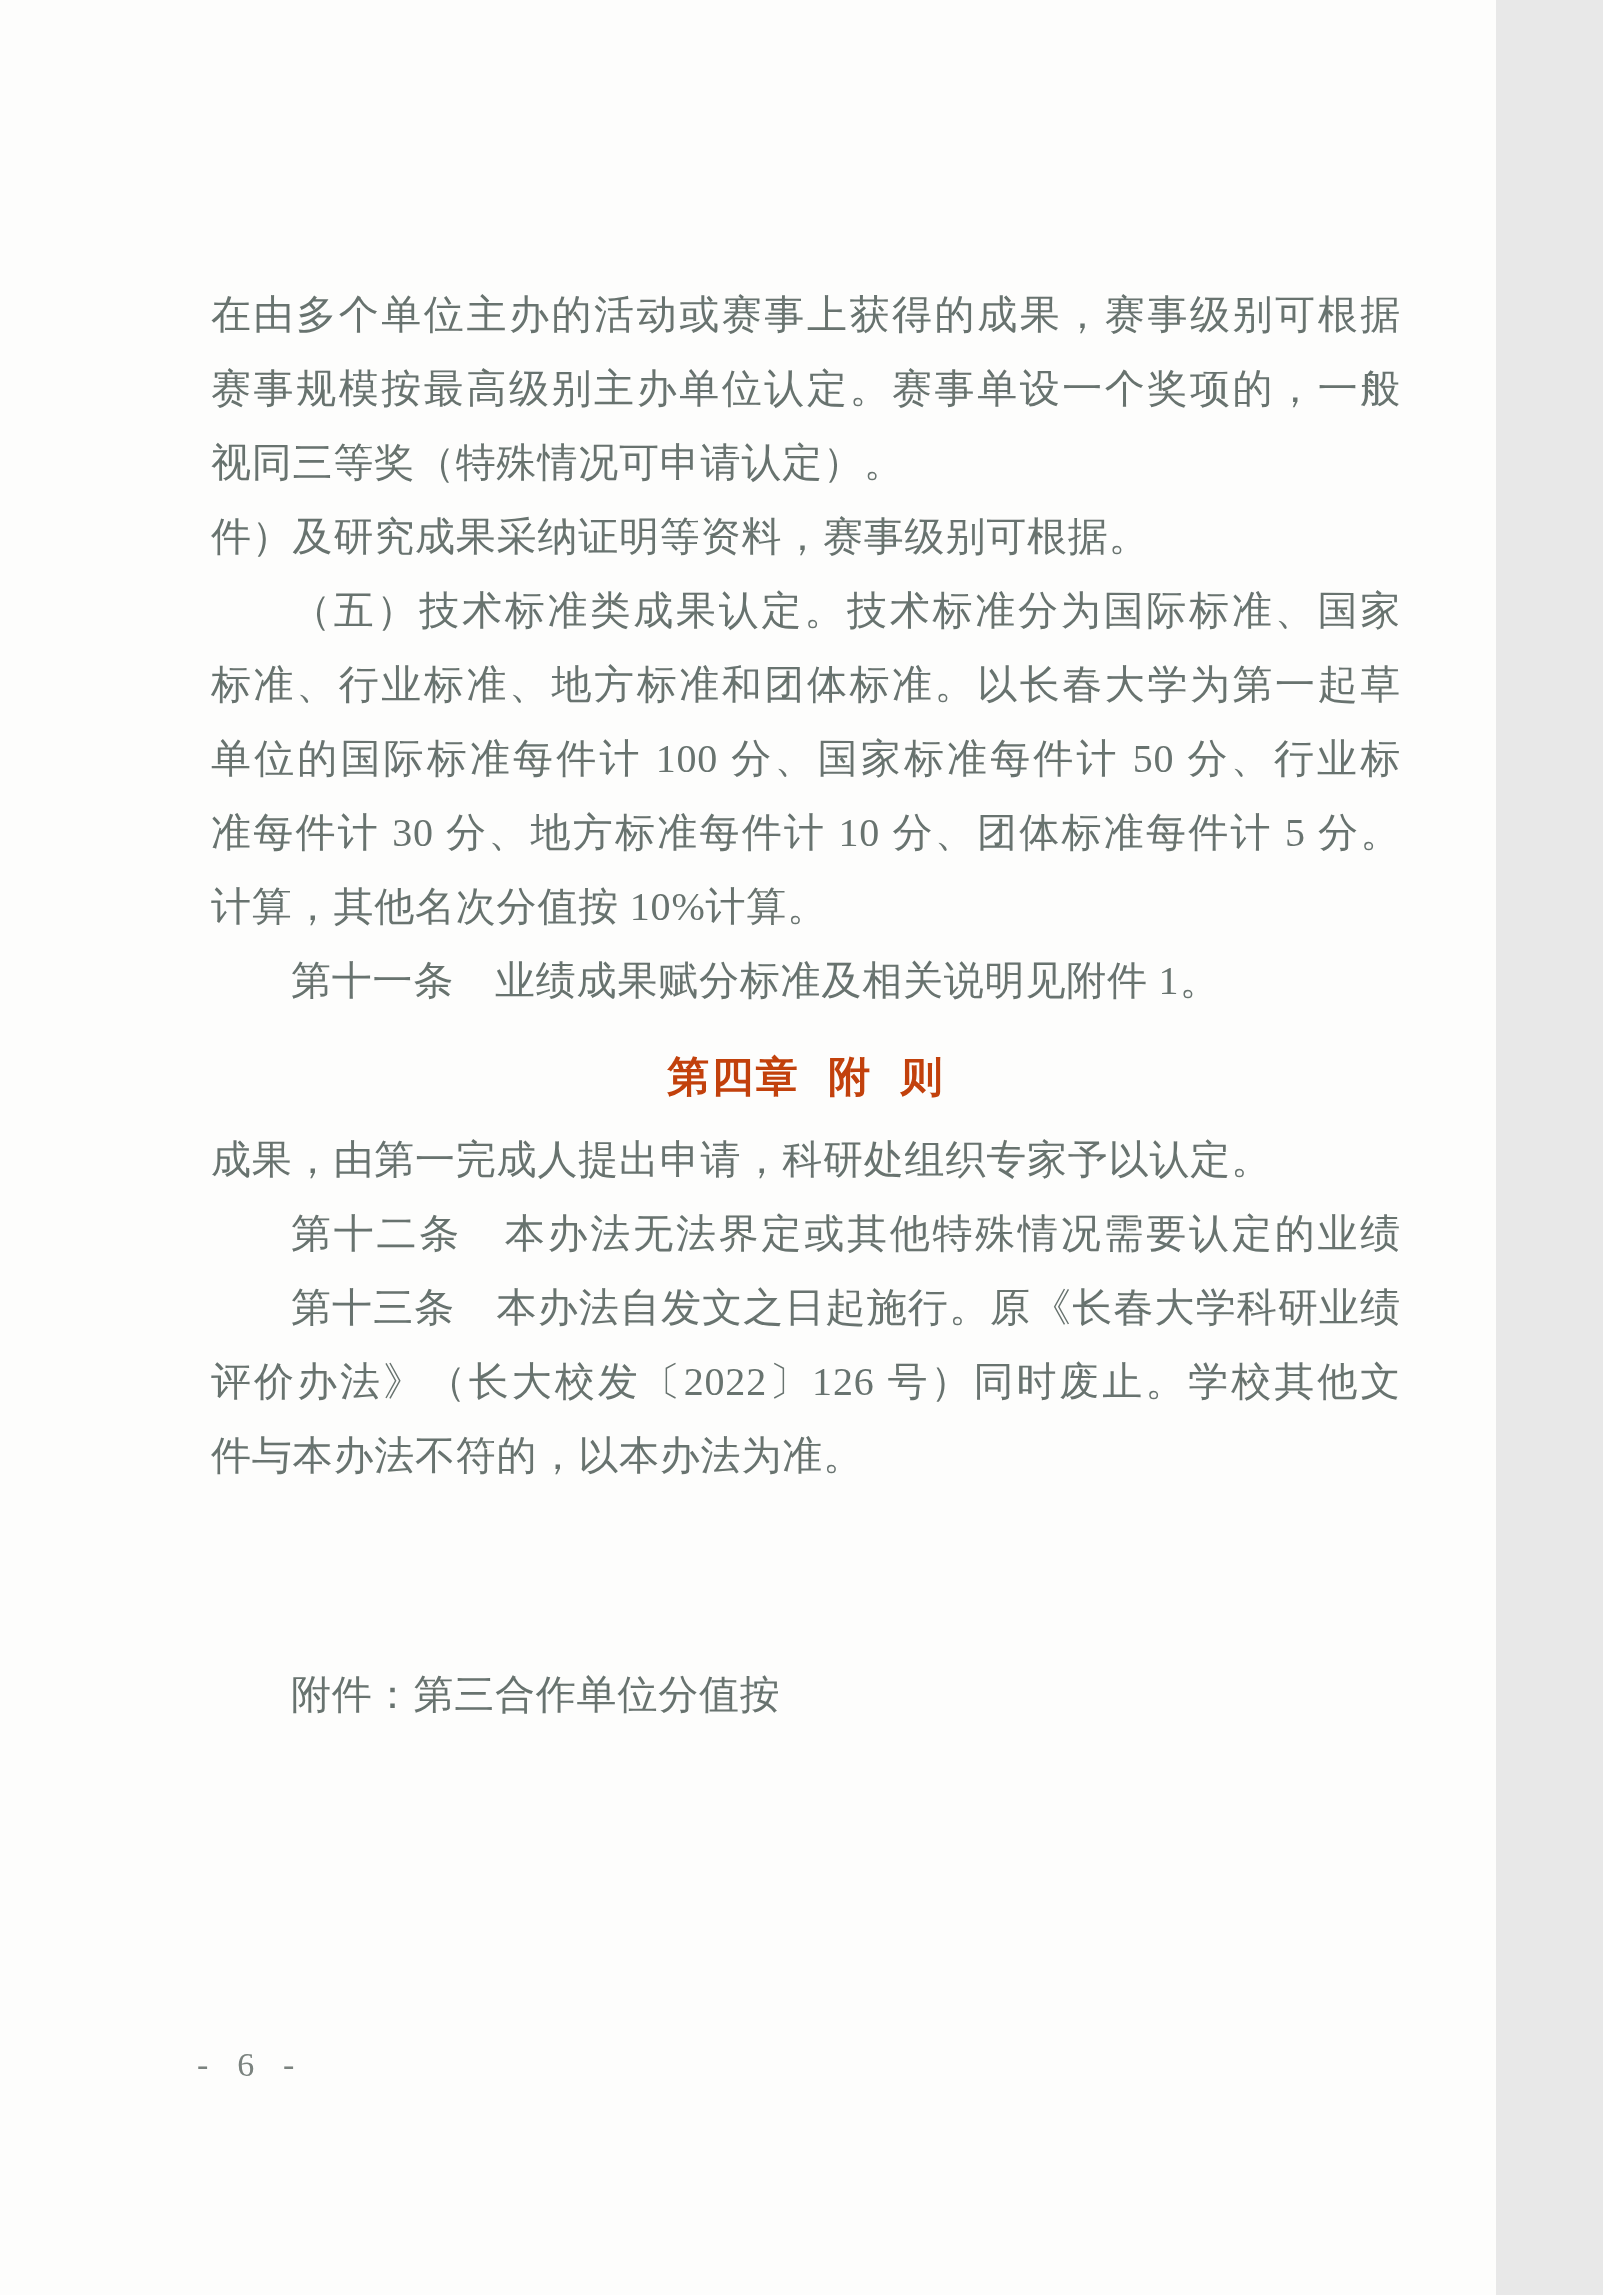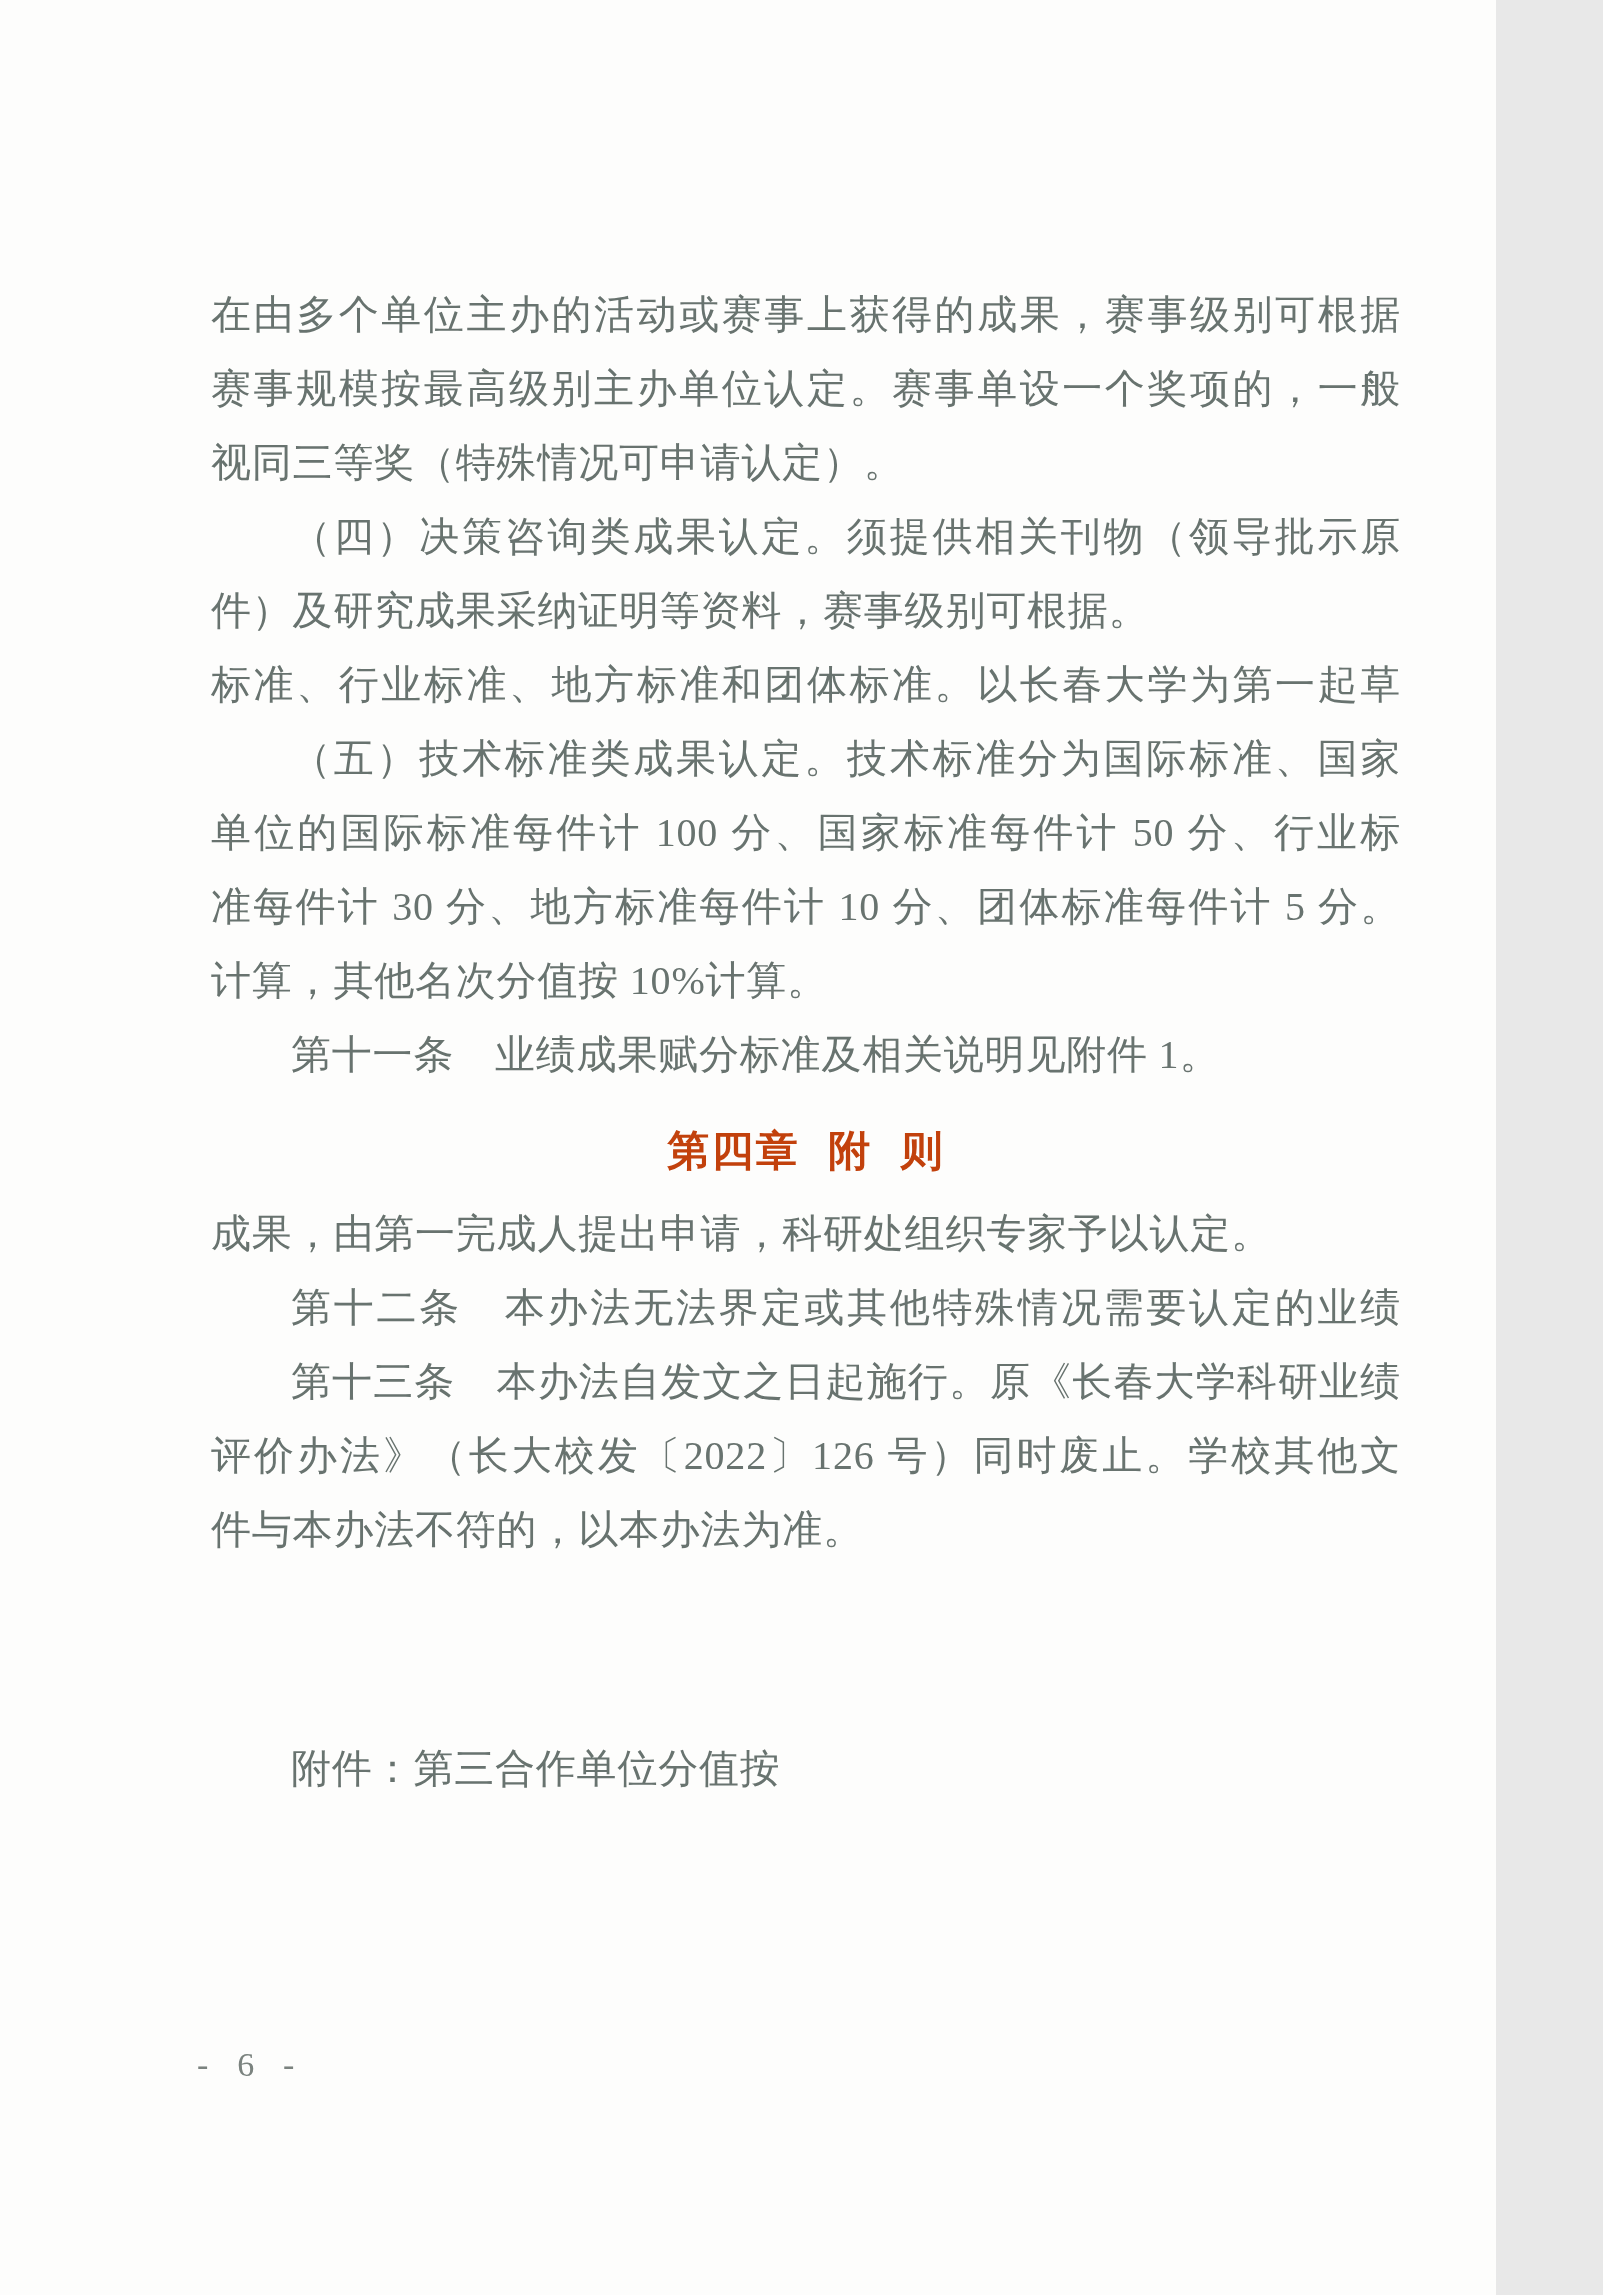"（四）决策咨询类成果认定。须提供相关刊物（领导批示原" div.ln { html: <div>（四）决策咨询类成果认定。须提供相关刊物（领导批示原</div> -> none }
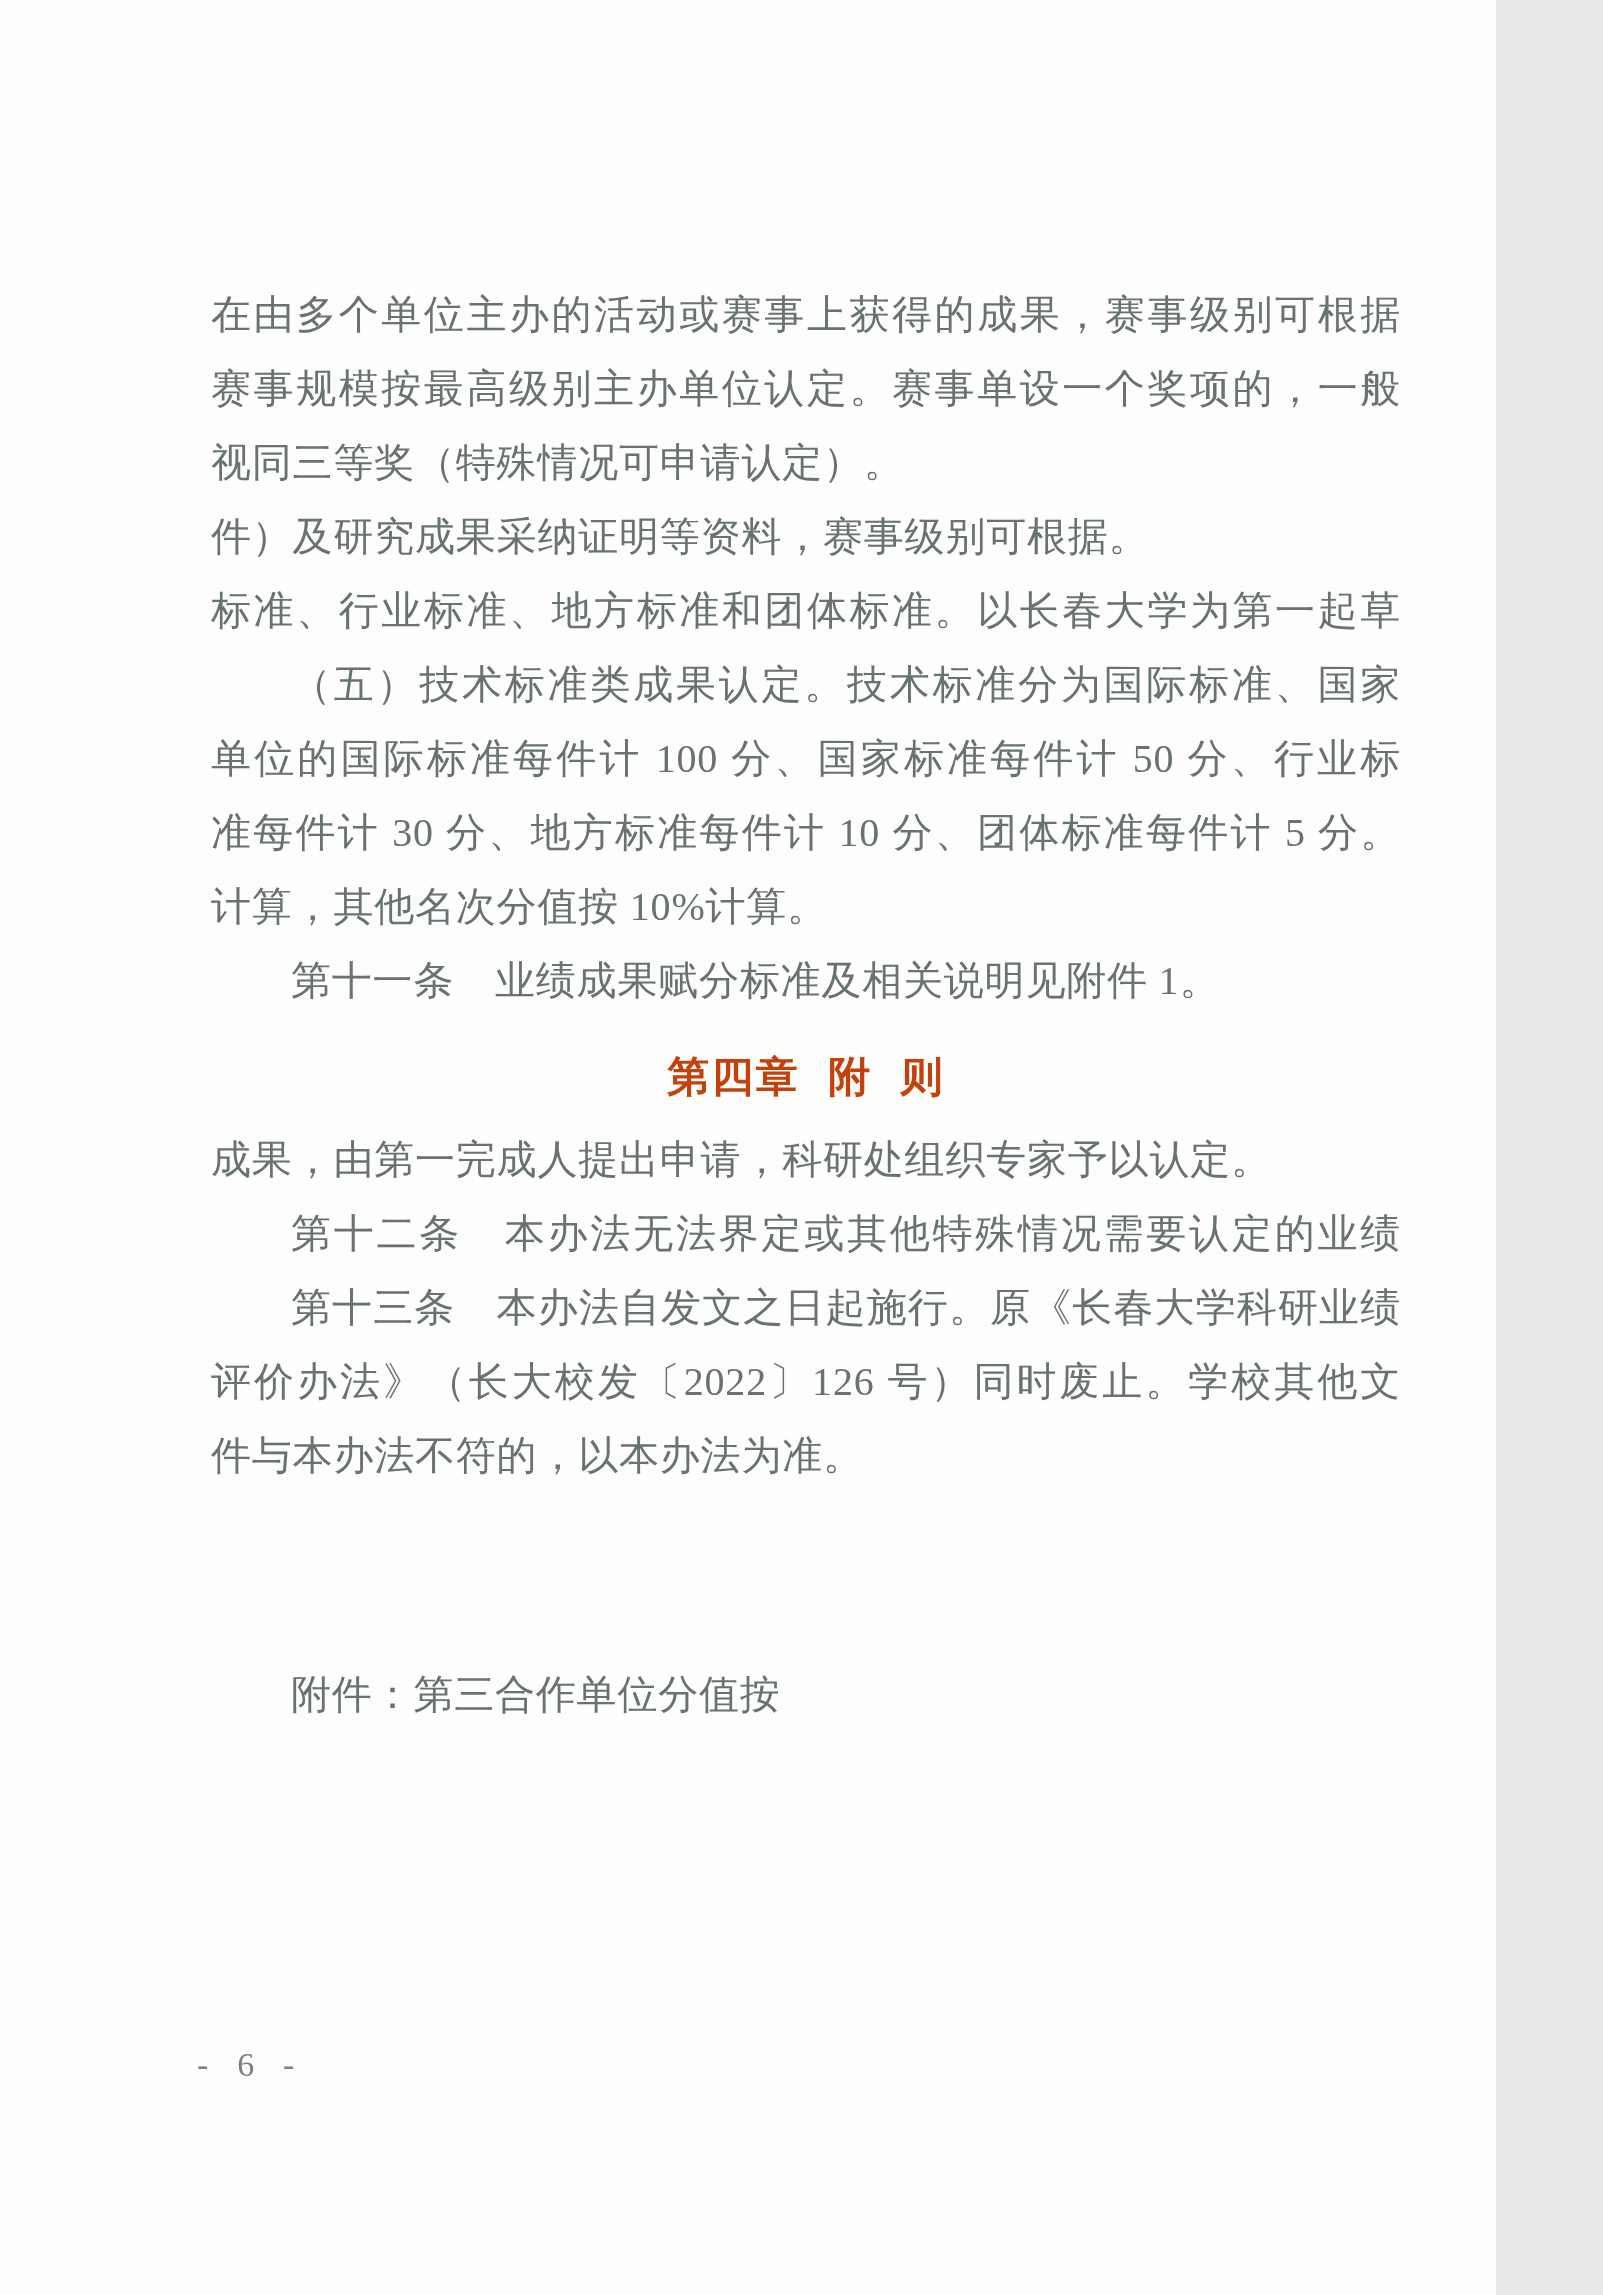"标准、行业标准、地方标准和团体标准。以长春大学为第一起草" div.ln { order: before "（五）技术标准类成果认定。技术标准分为国际标准、国家" -> after "（五）技术标准类成果认定。技术标准分为国际标准、国家" }
